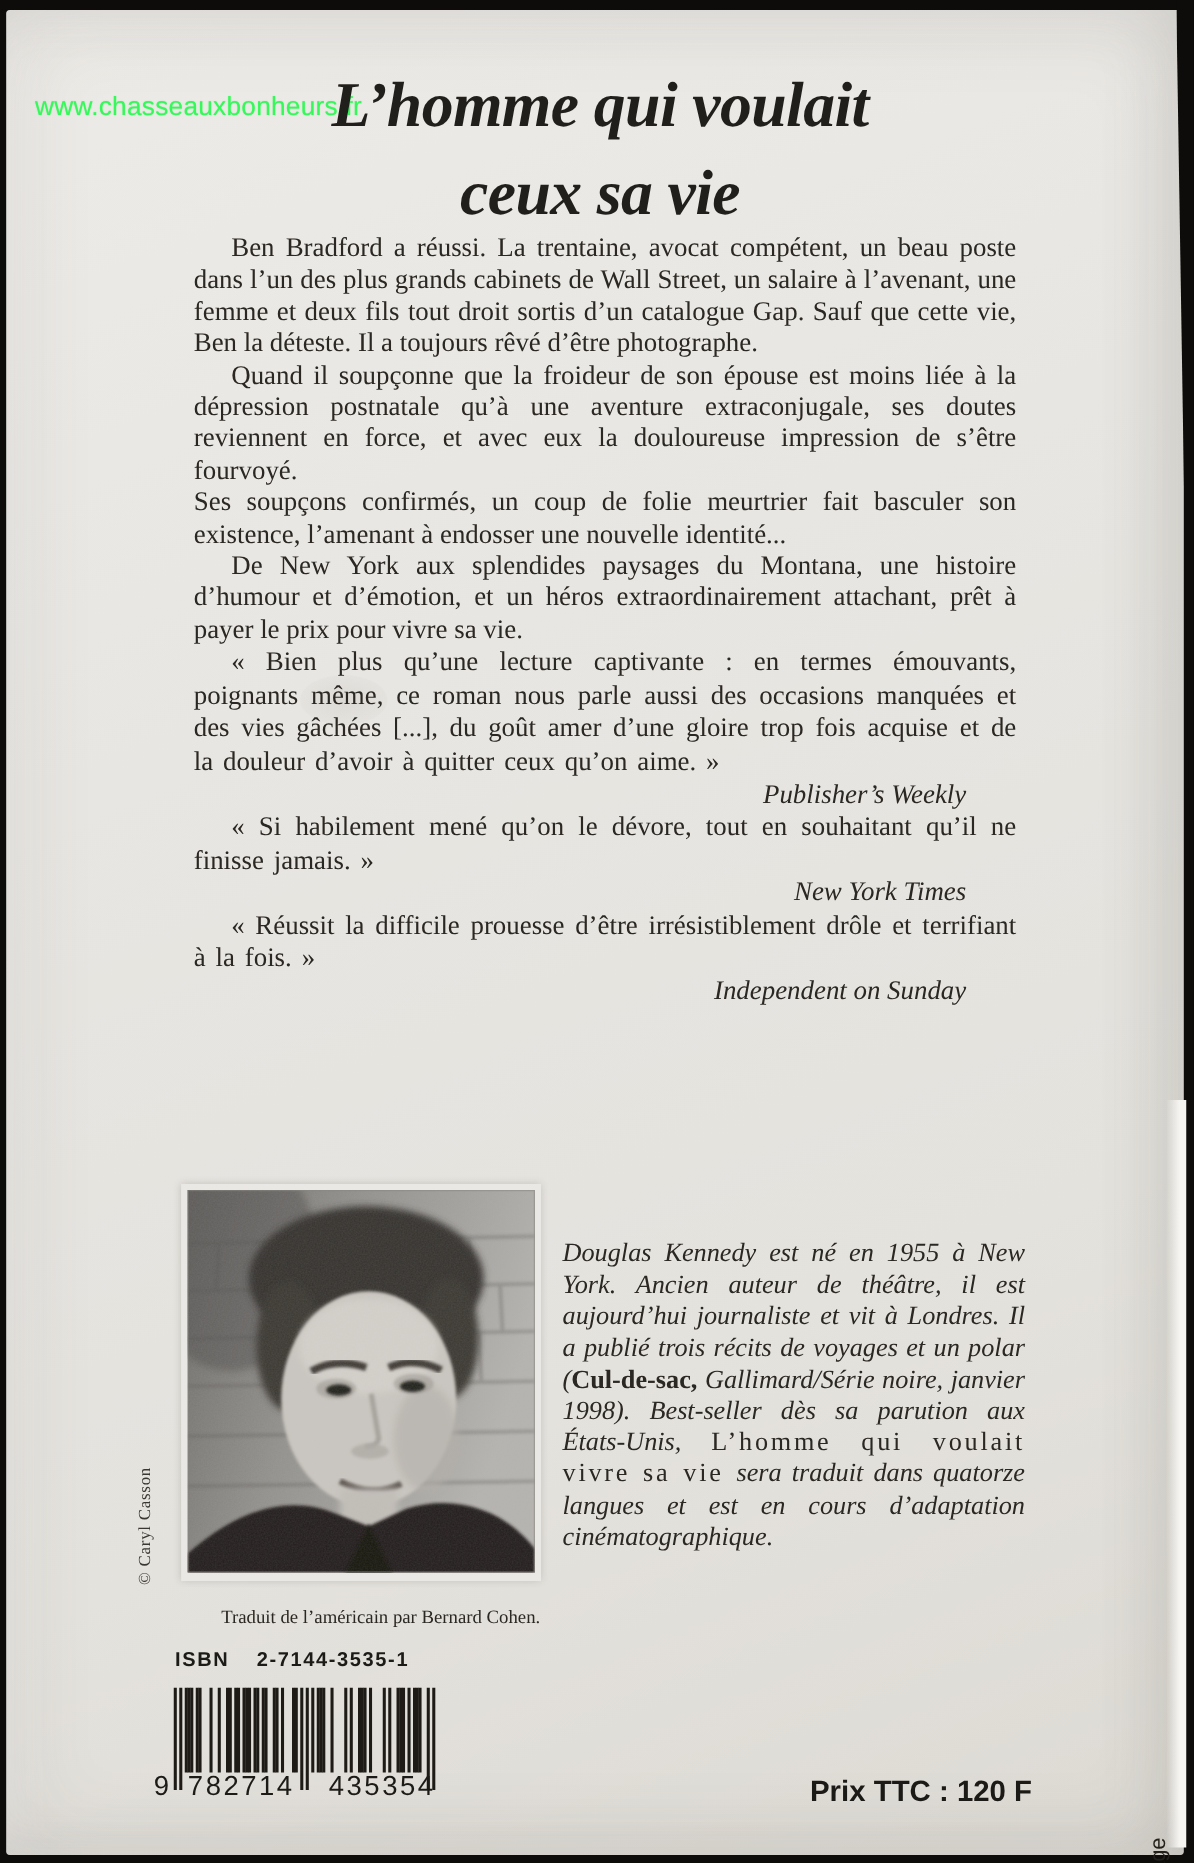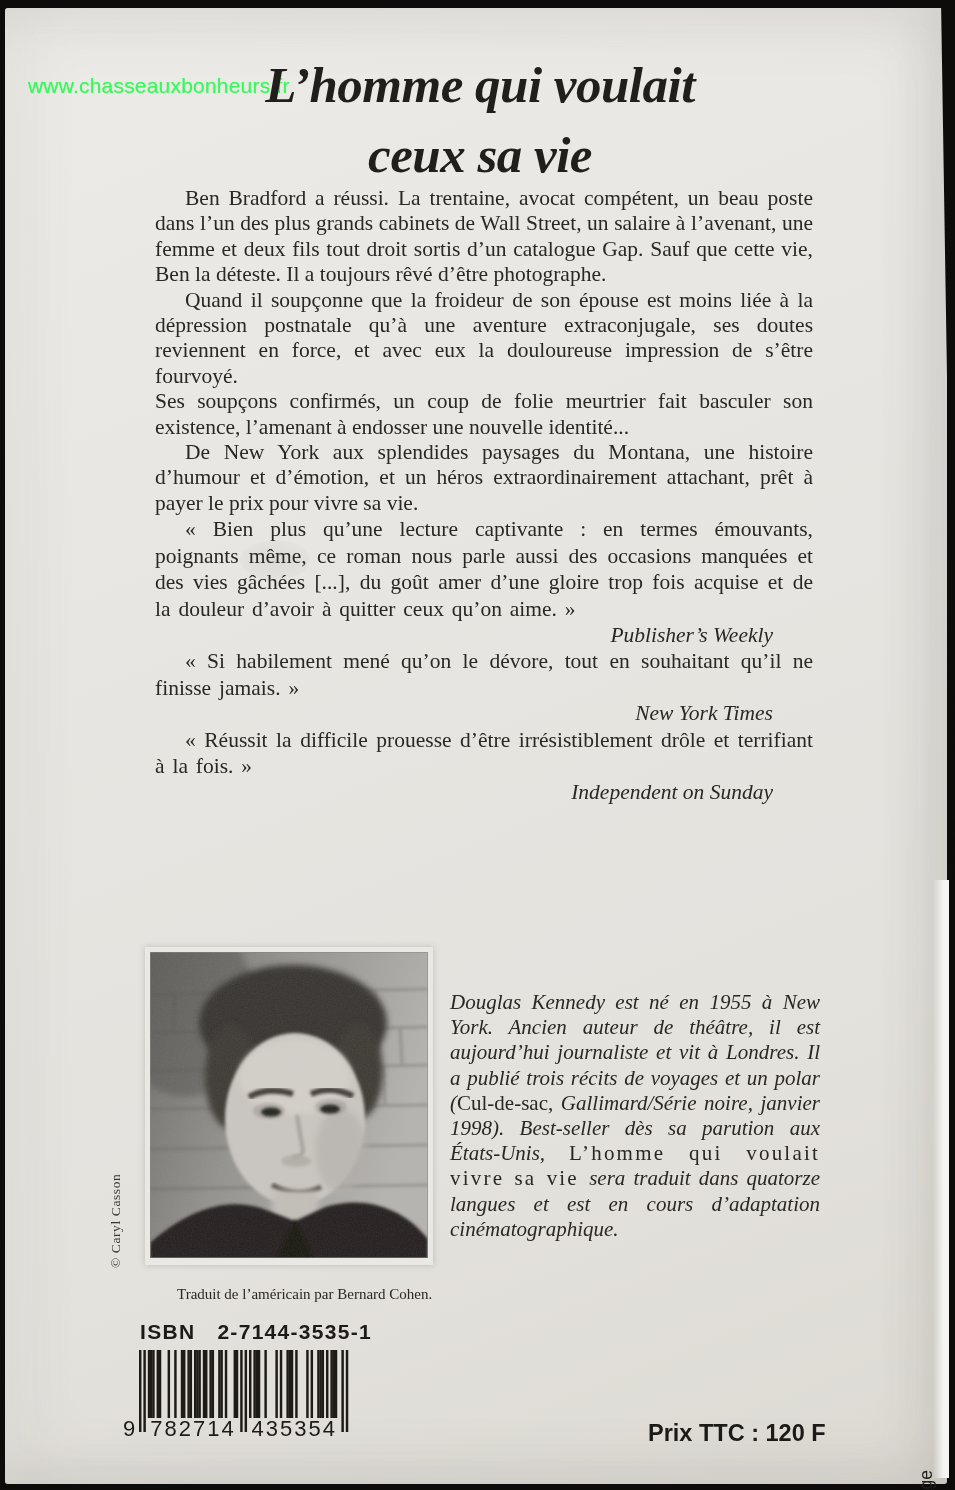"Cul-de-sac," .seg-roman { font-weight: none -> bold }
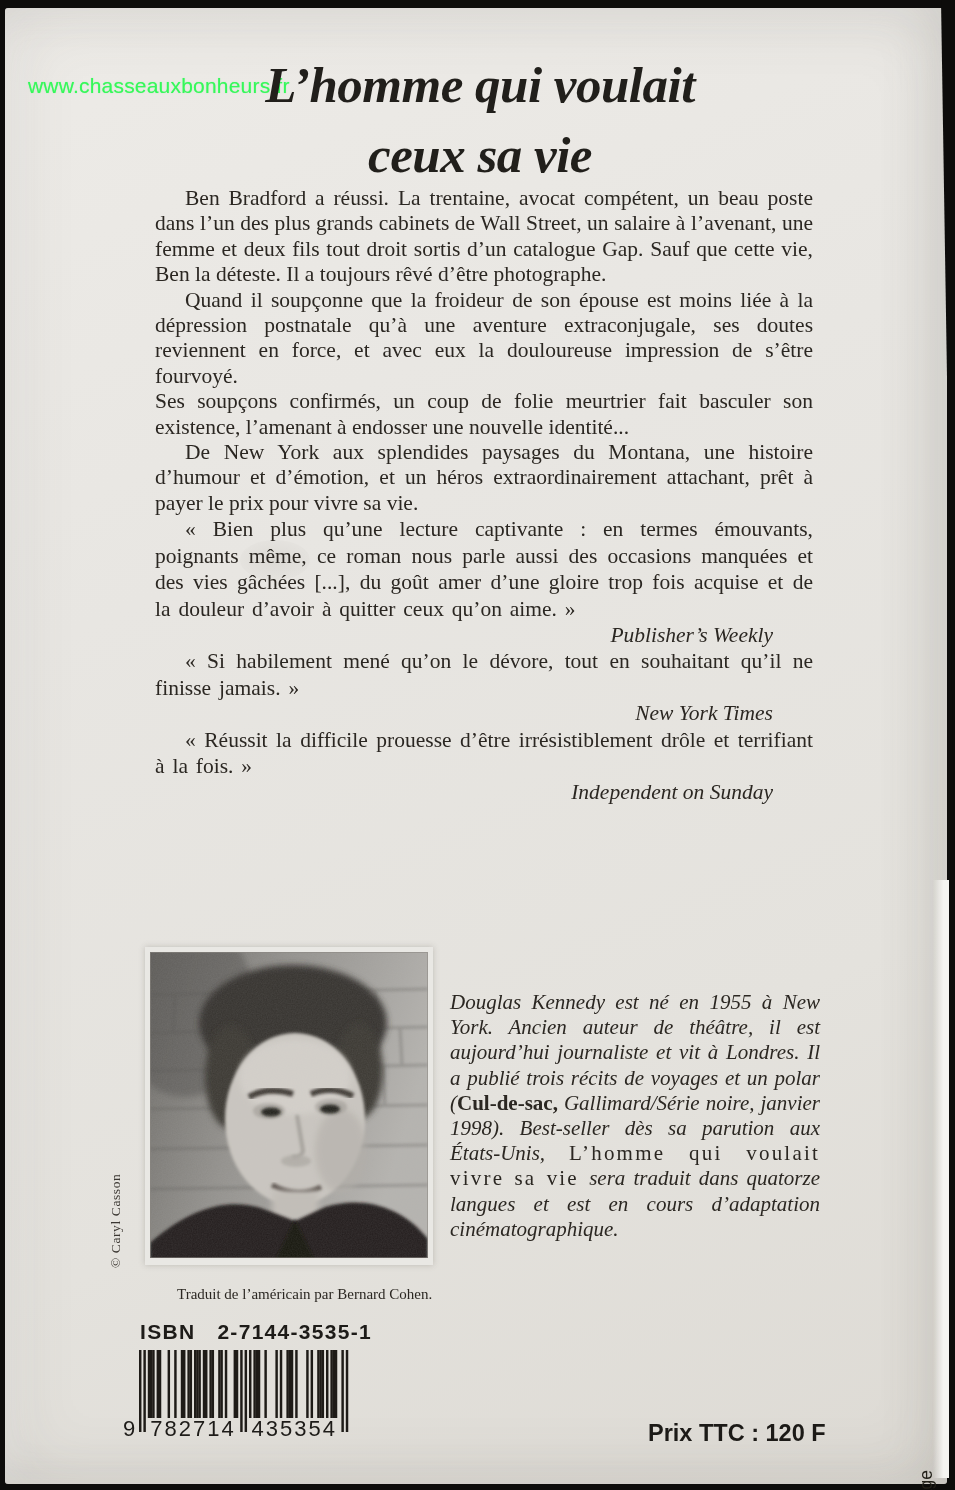"ISBN 2-7144-3535-1" .isbn-line { font-size: 21px -> 16px }
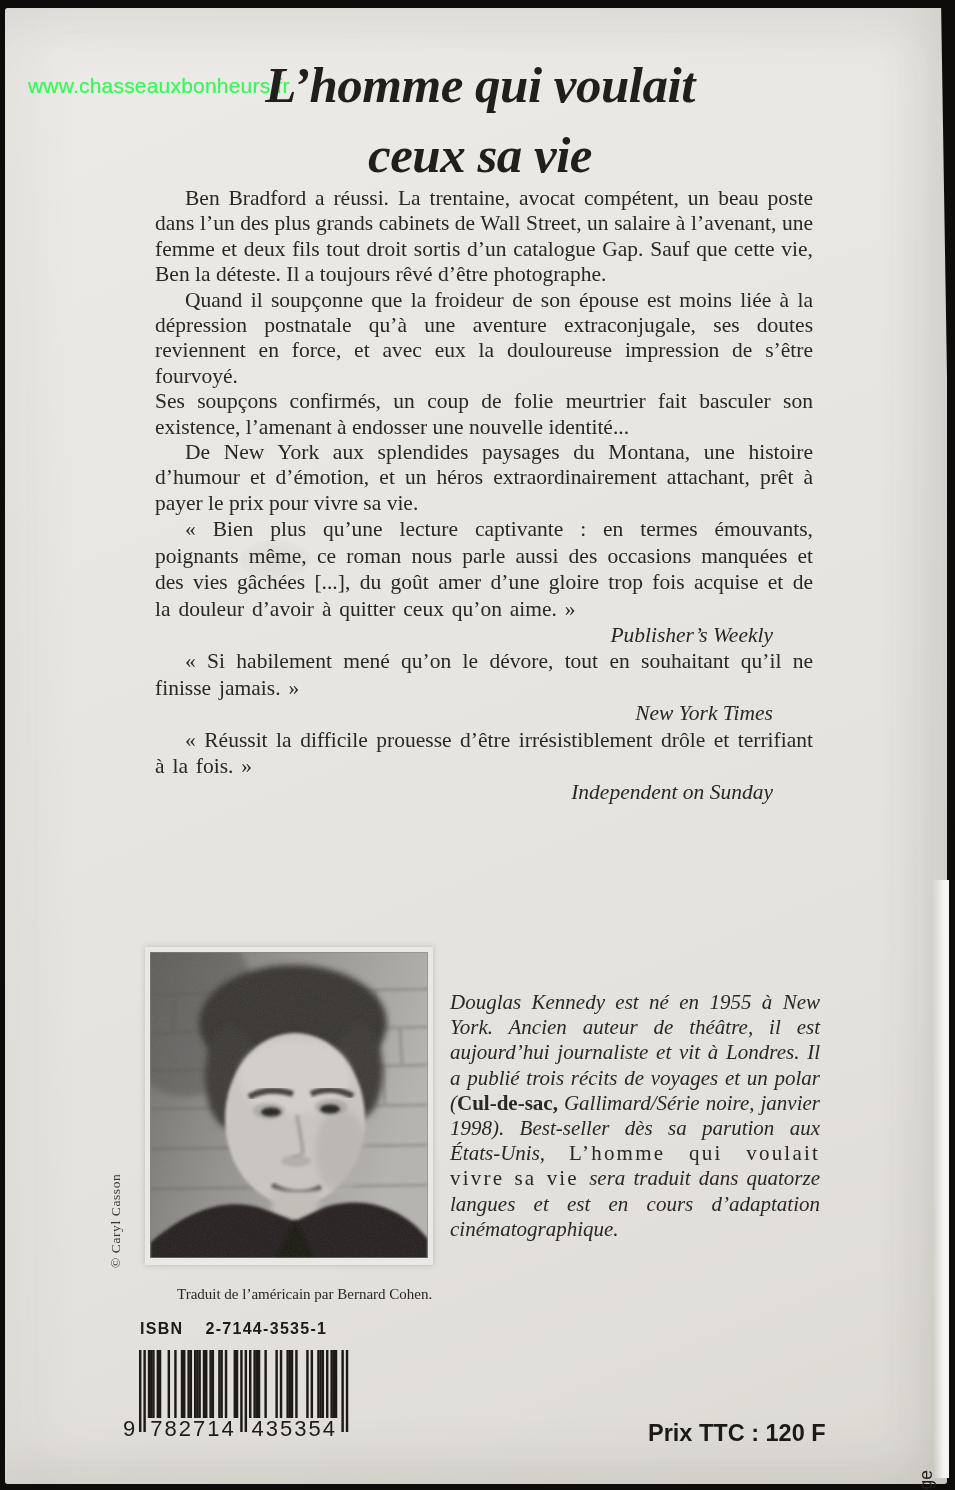"435354" .bc-right { left: 118px -> 138px; text-align: right -> left }
